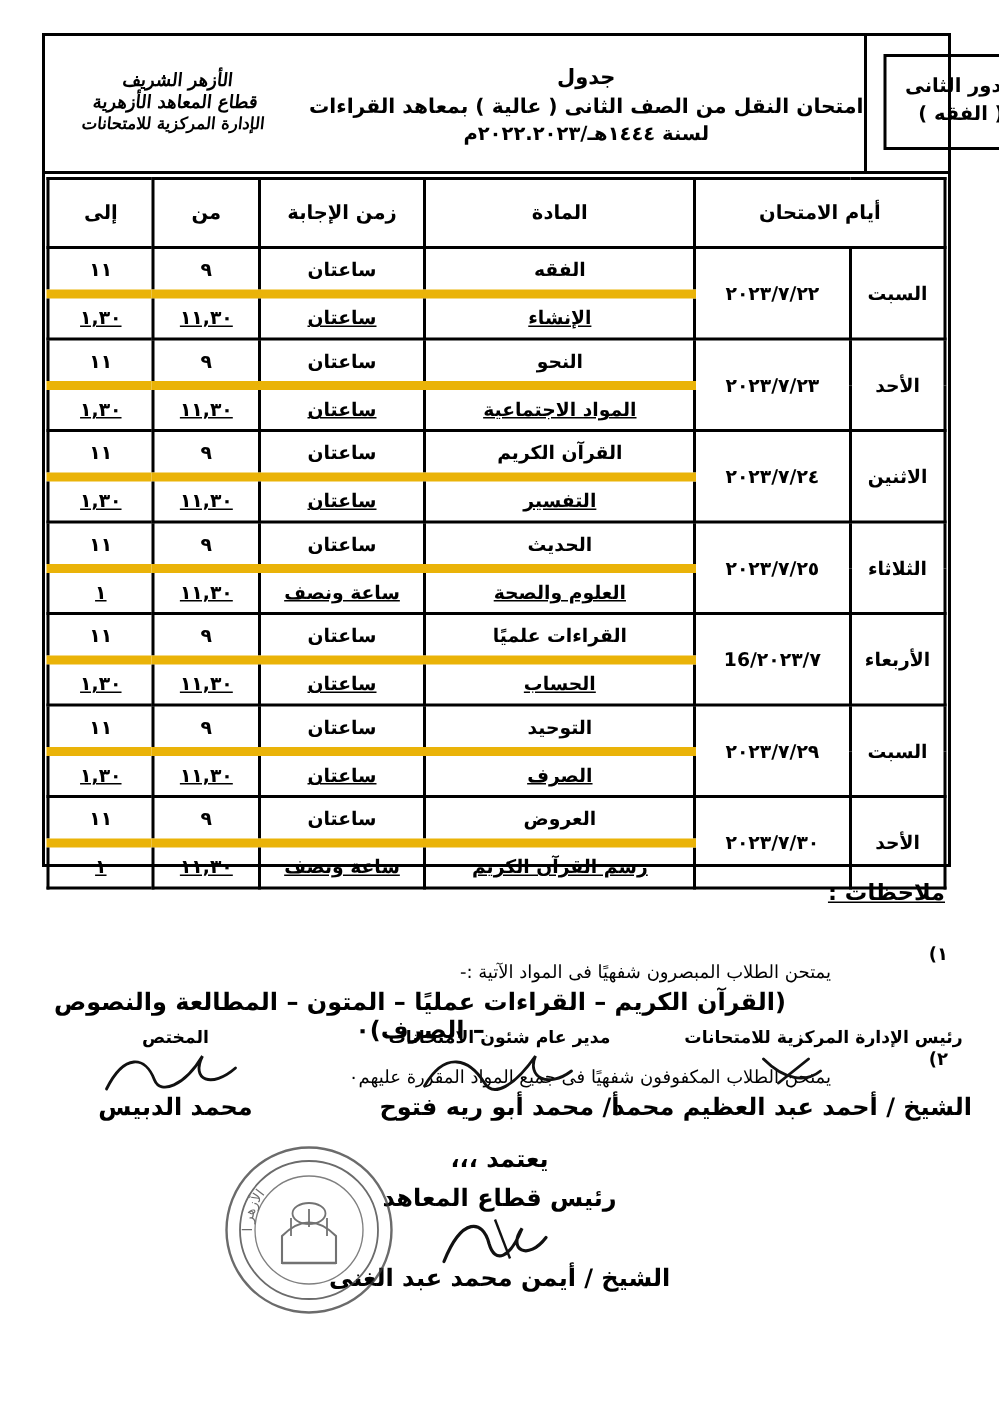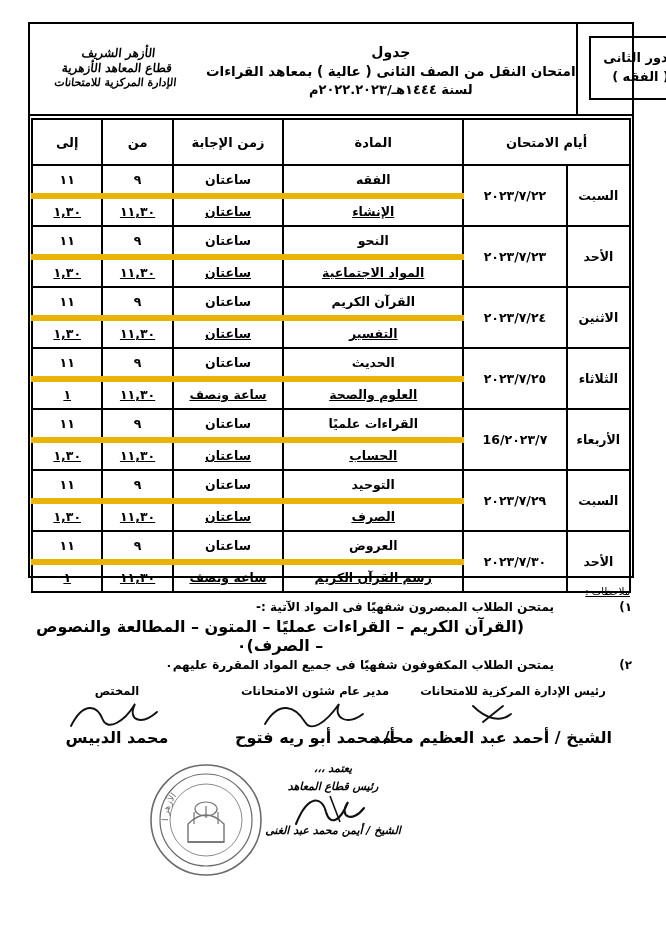"ملاحظات :" .notes-title { font-size: 10px -> 15px; font-weight: normal -> bold; margin-bottom: 3px -> 25px }
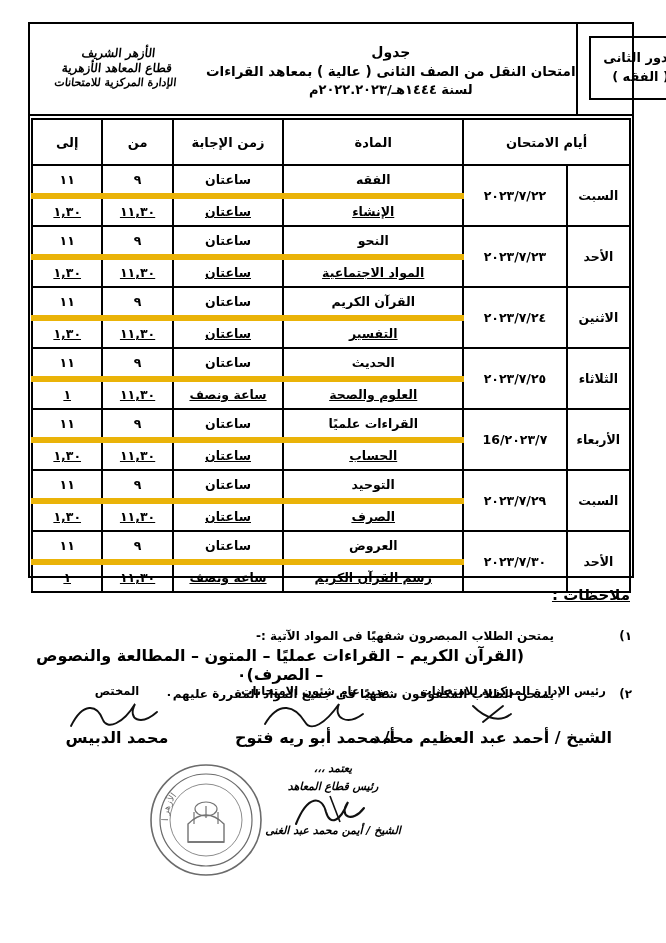"يمتحن الطلاب المبصرون شفهيًا فى" .note-line-1 { font-weight: bold -> normal; margin-top: none -> 12px }
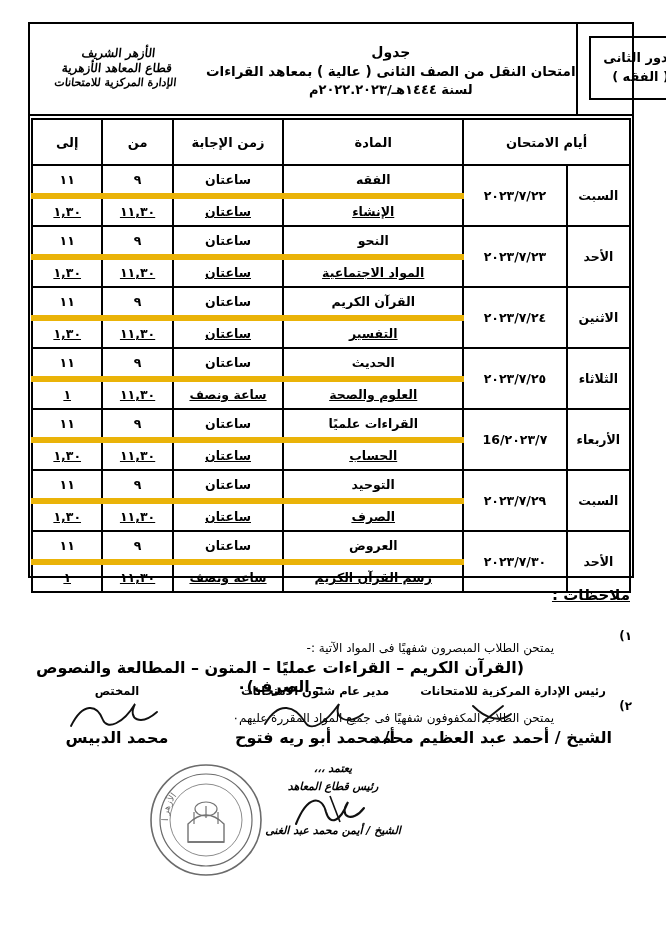"المختص" .sign-row { justify-content: none -> space-between }
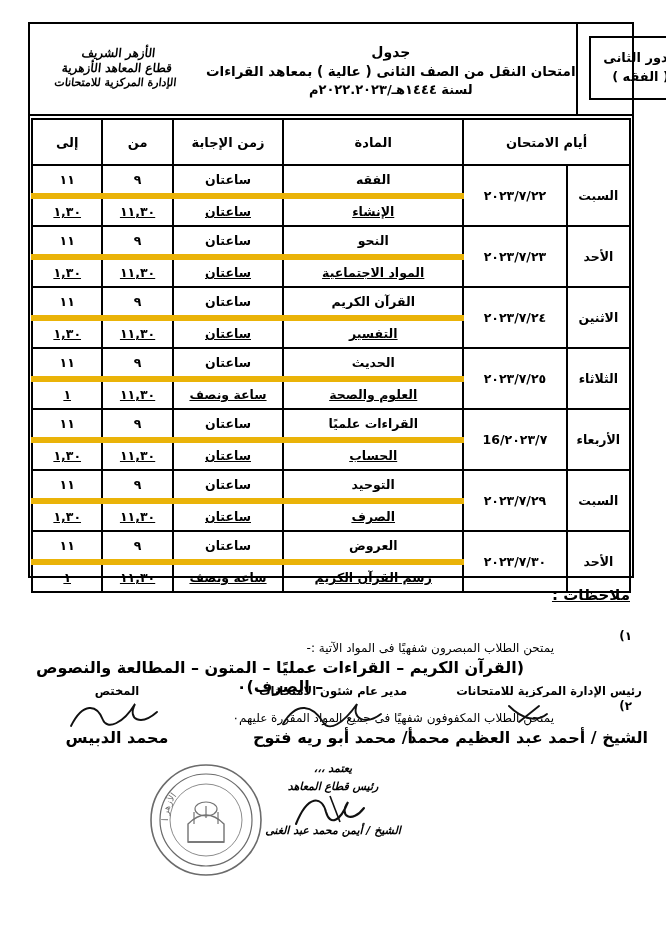"يعتمد ،،،" .appr-line { font-size: 11px -> 16px; font-style: italic -> none }
